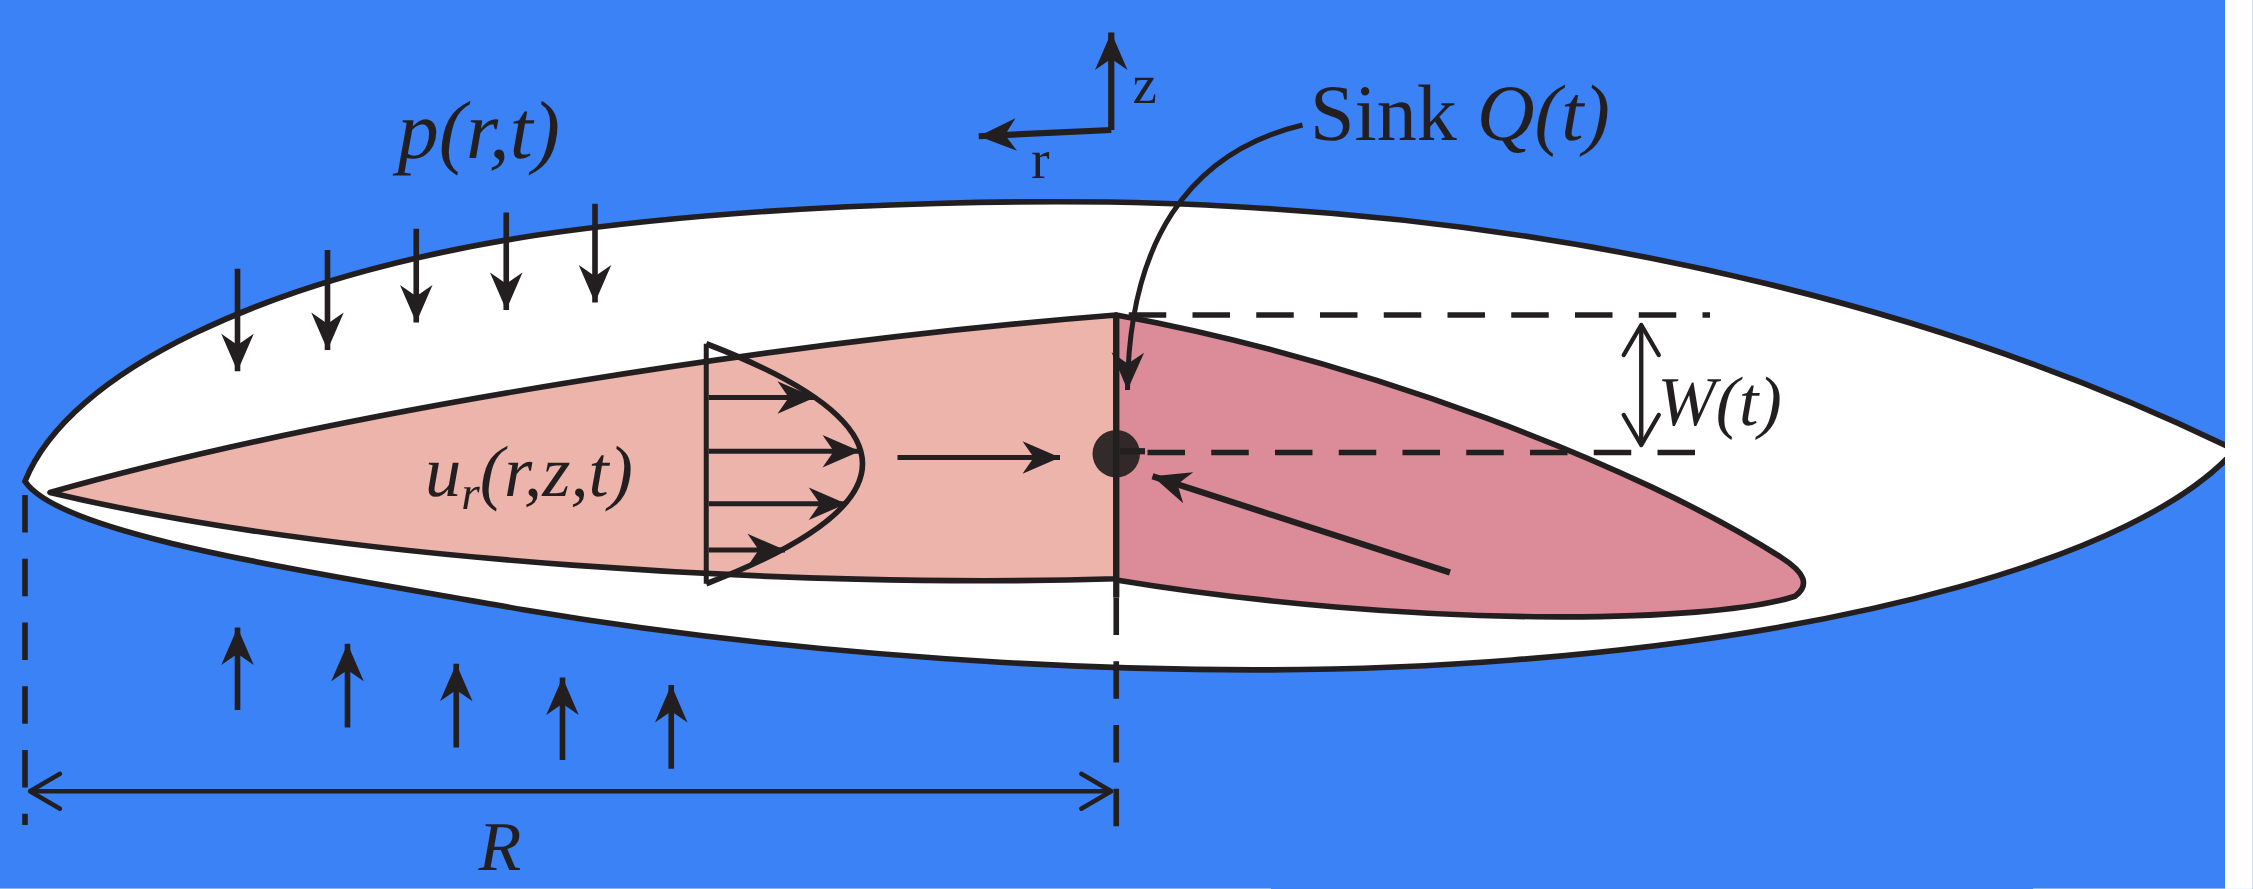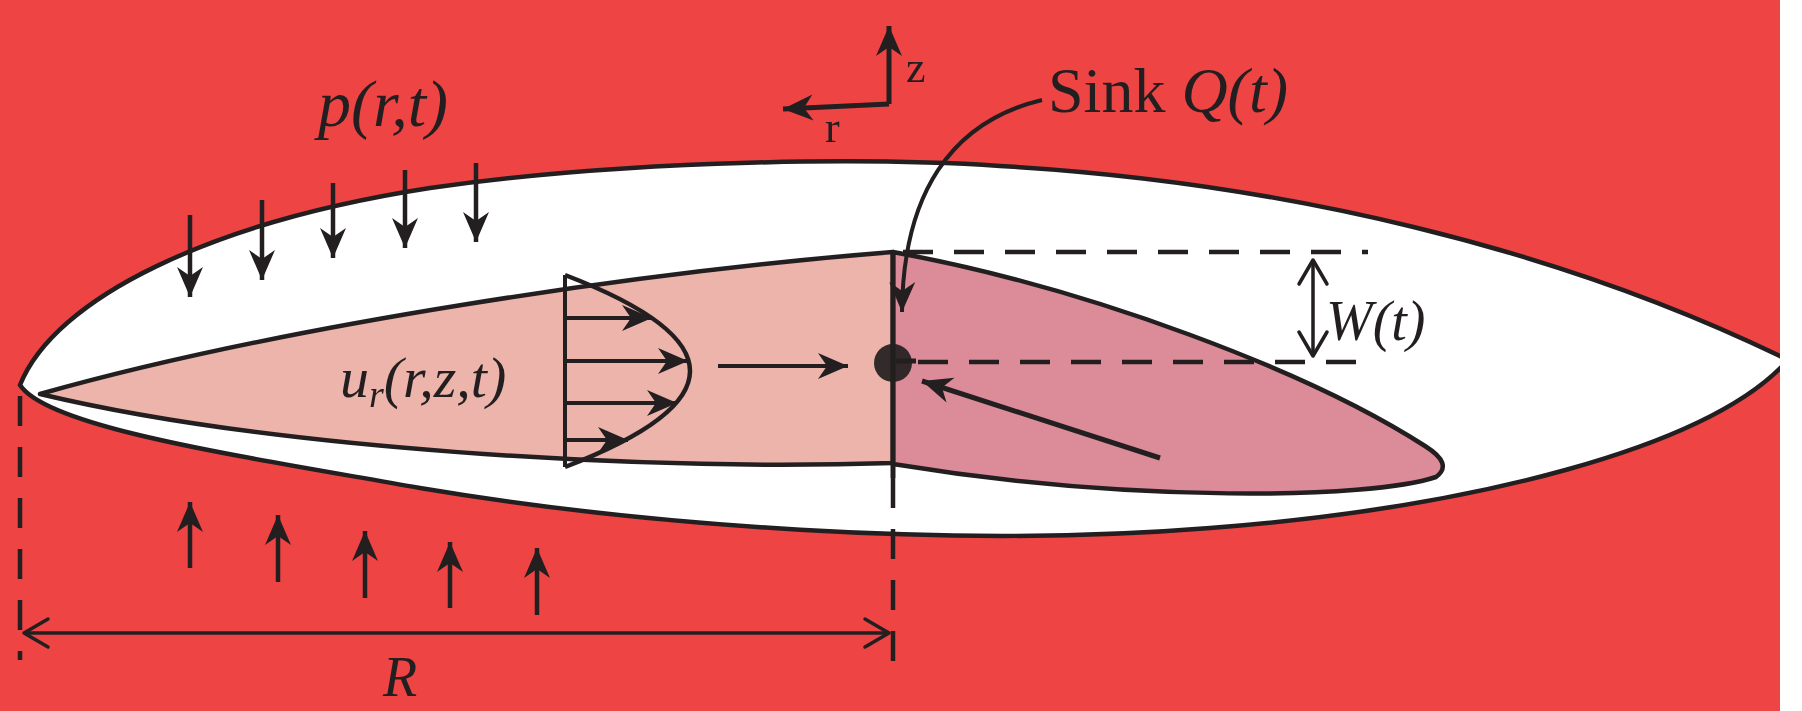"p(r,t)" .stage { background: #ef4444 -> #3b82f6 }
